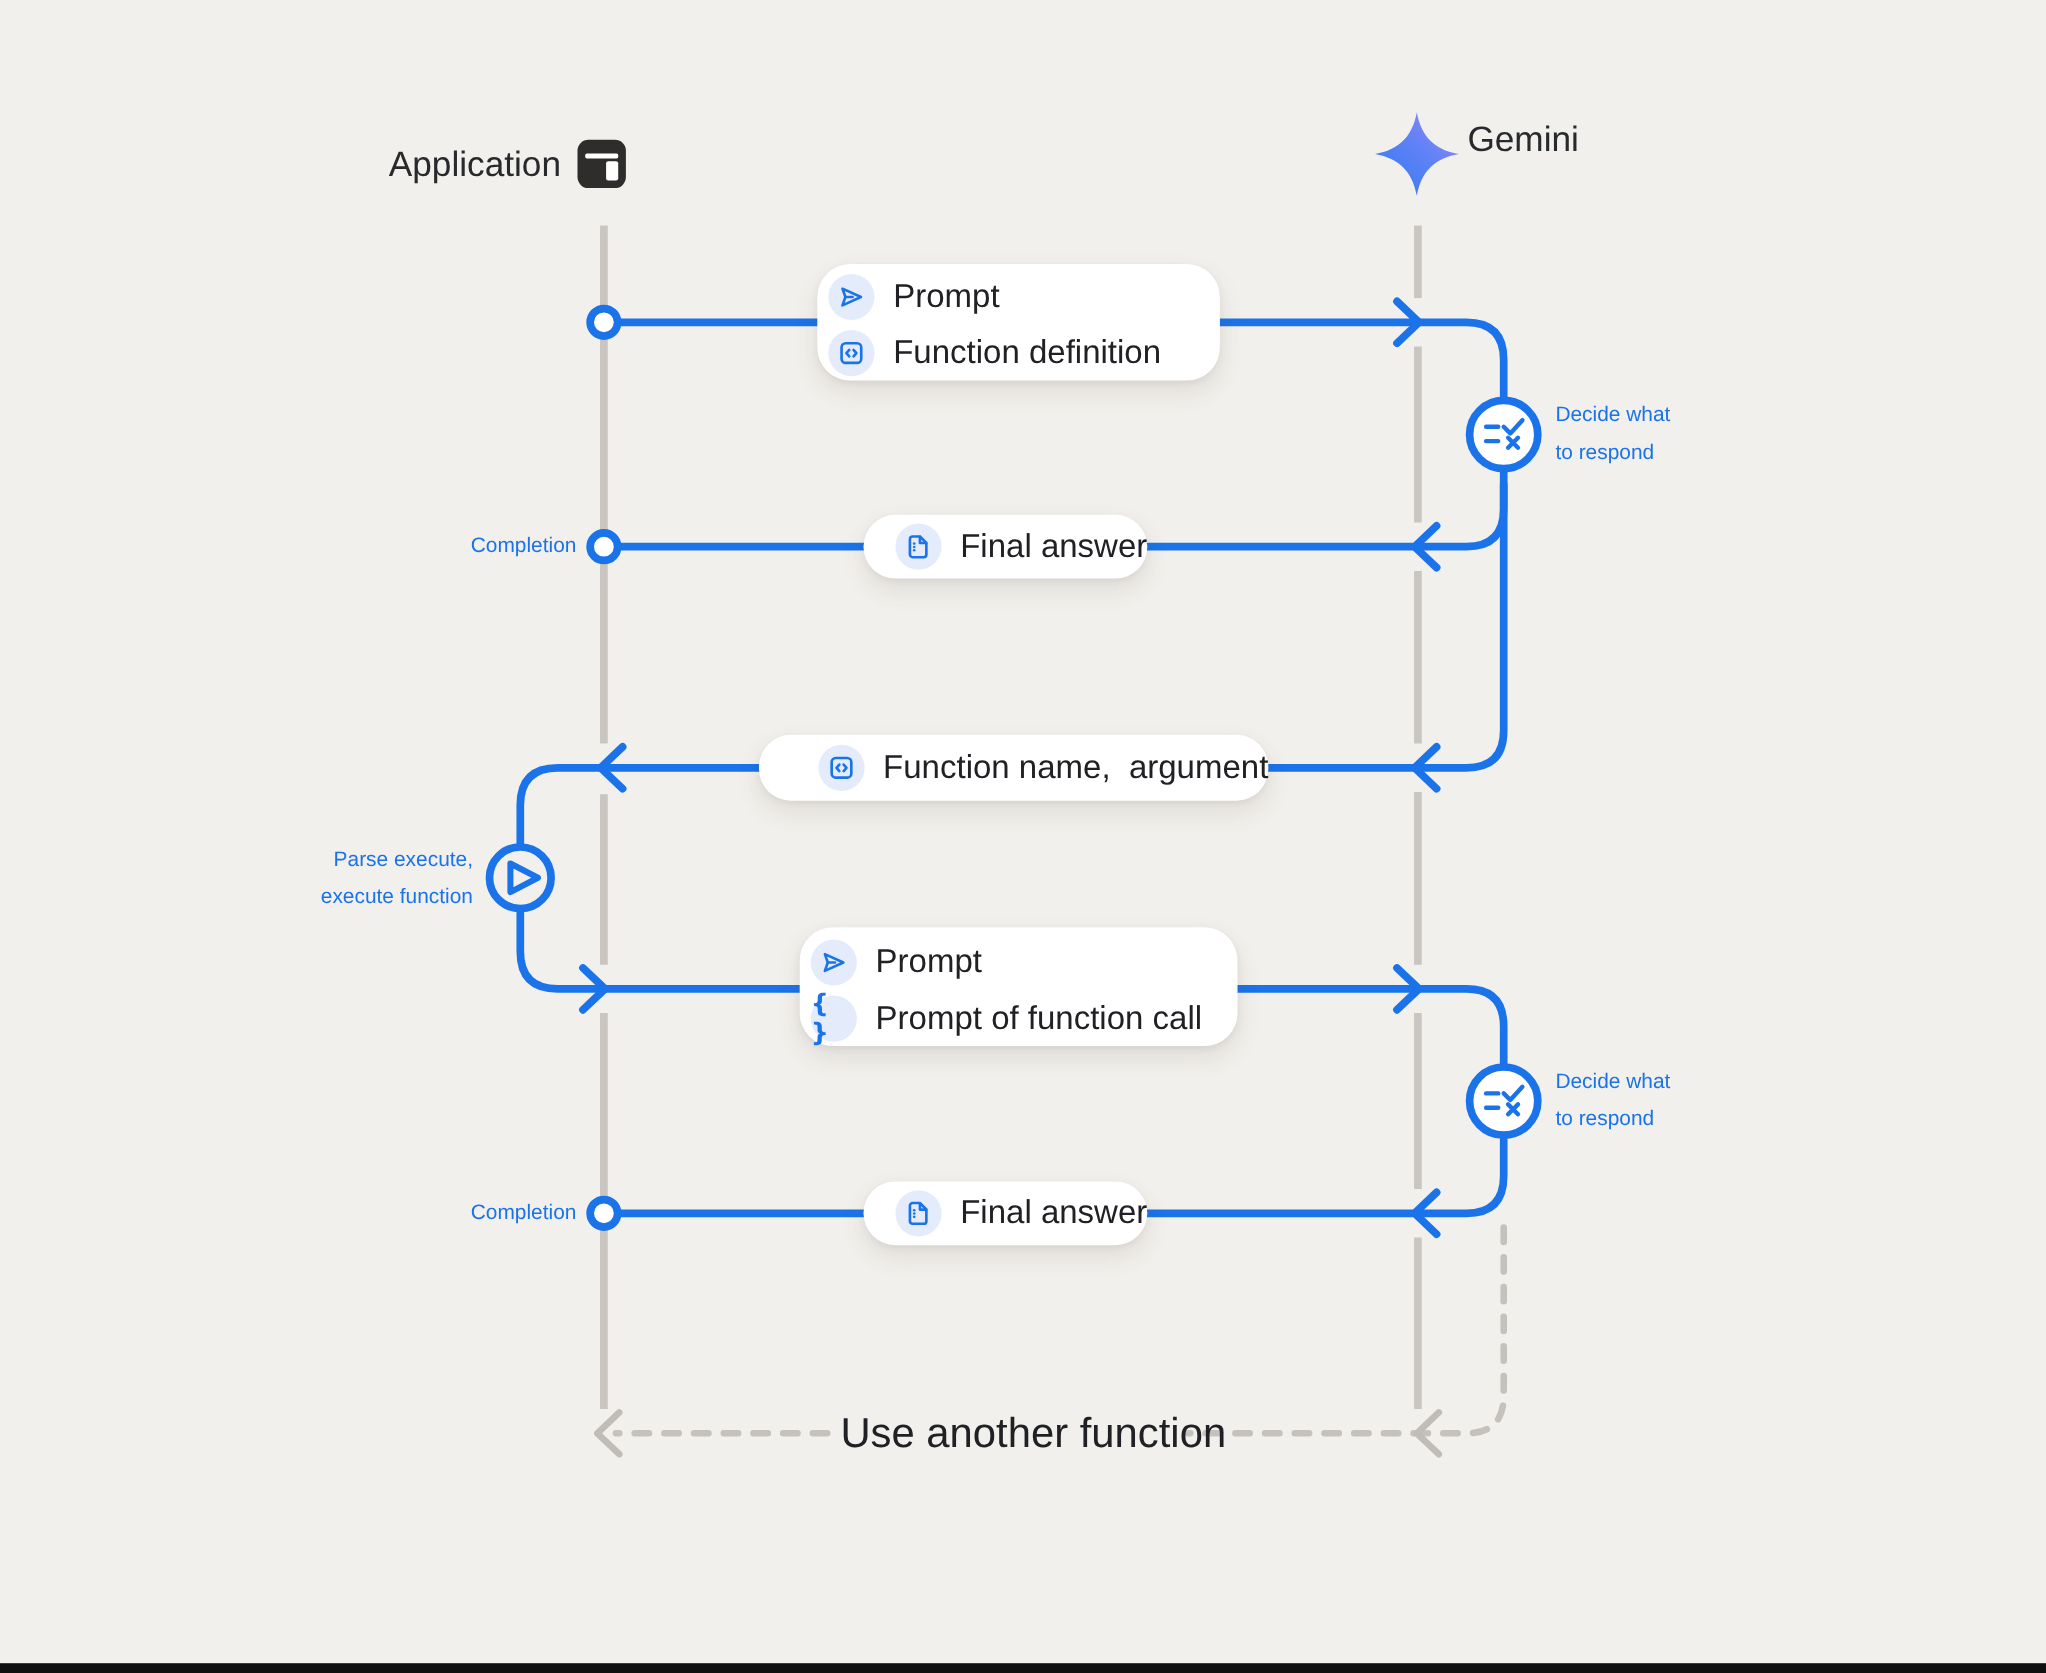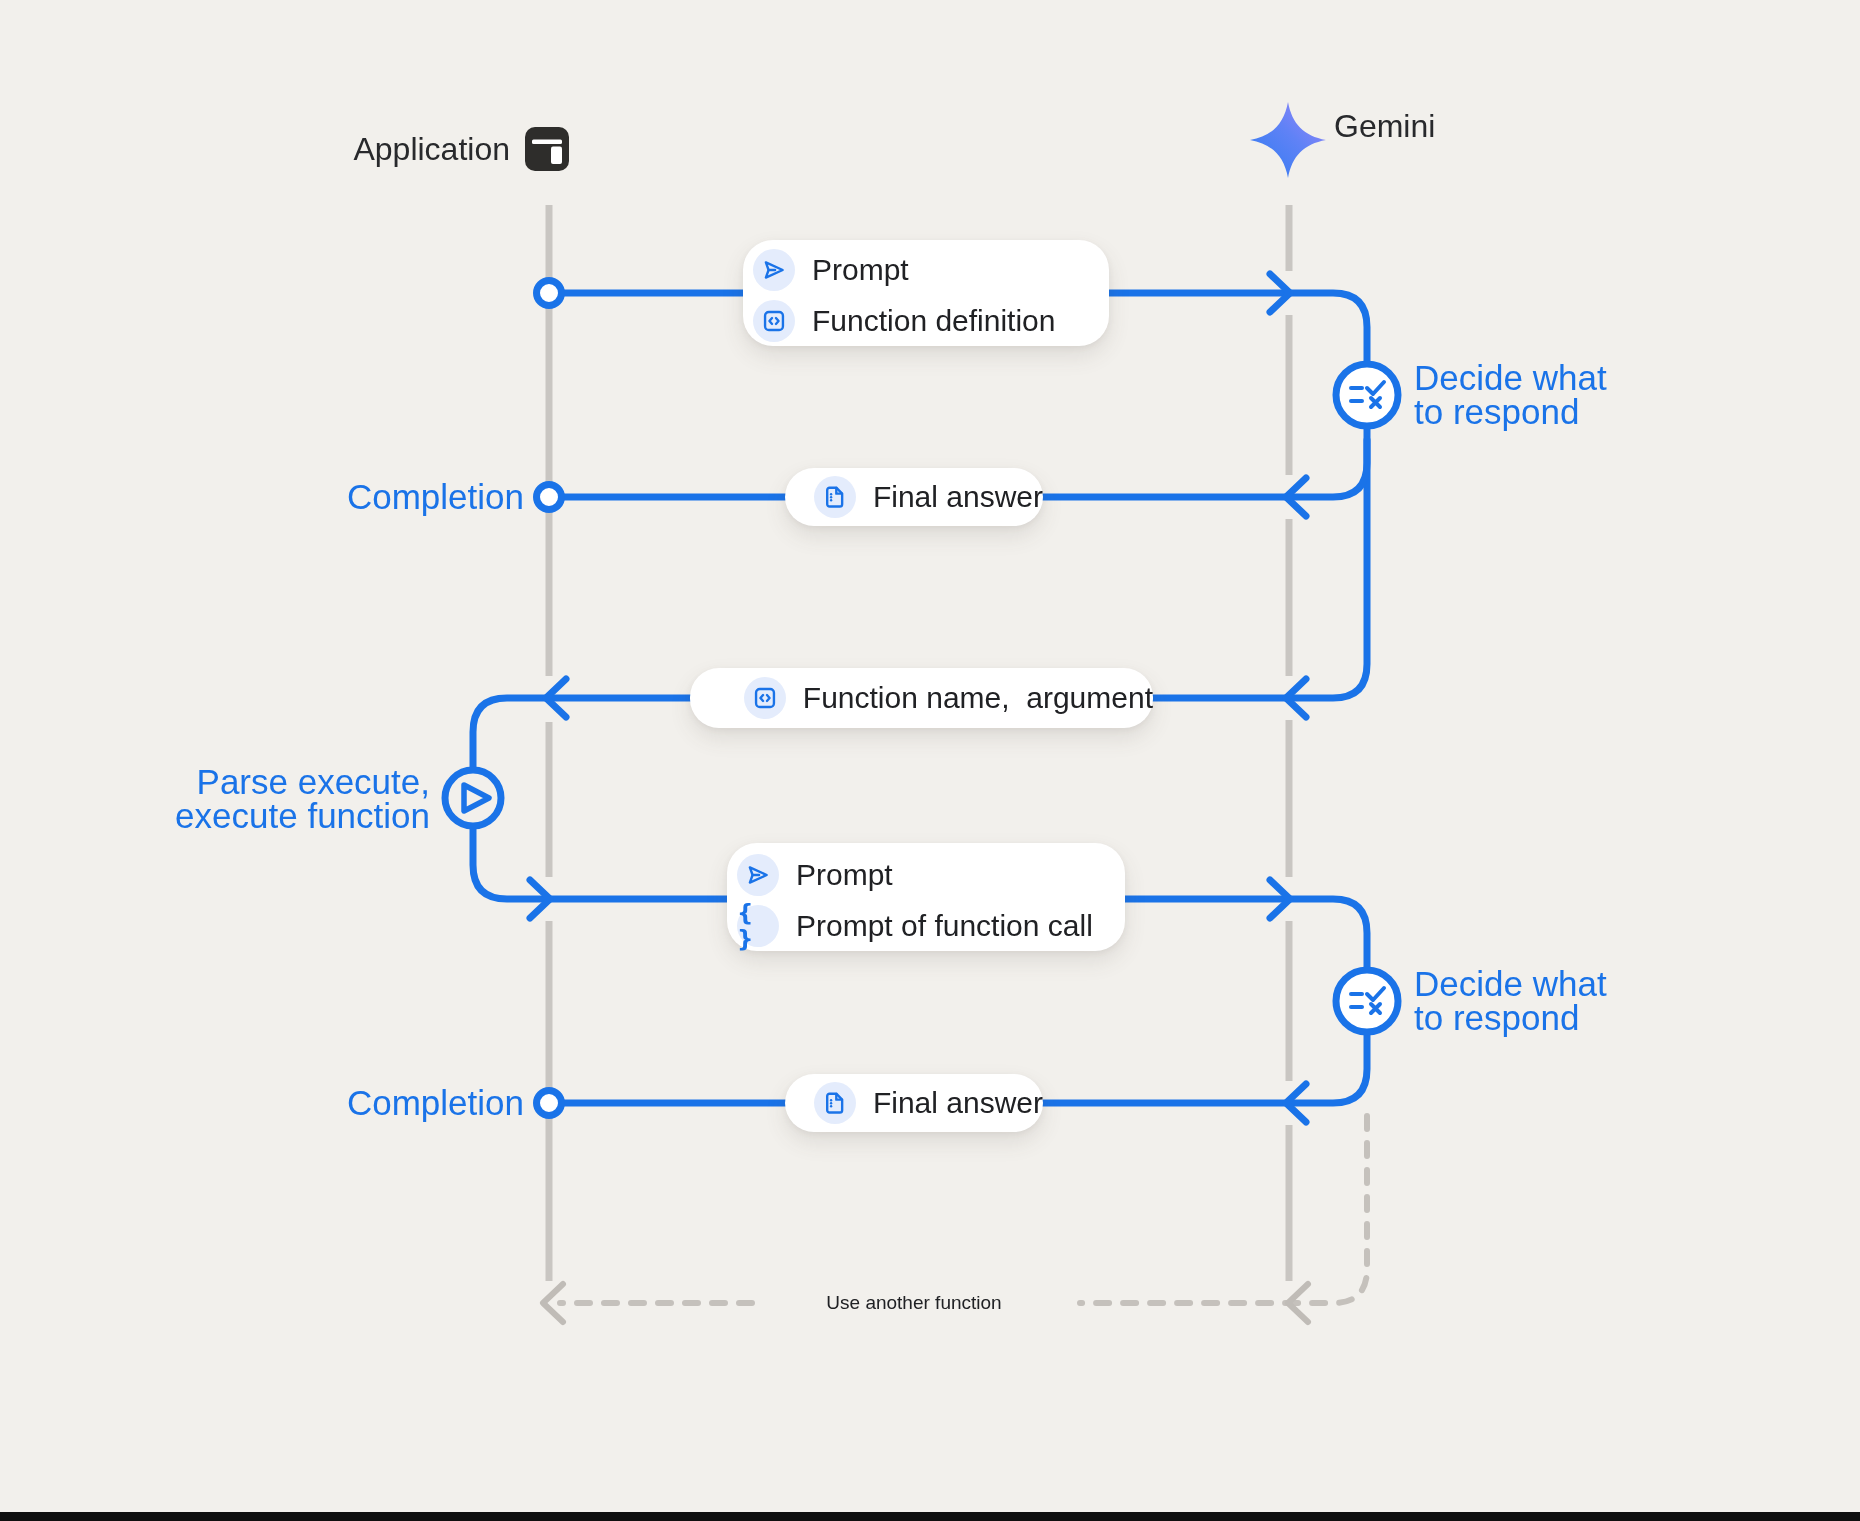"Decide what" .blue-note { font-size: 35px -> 19px }
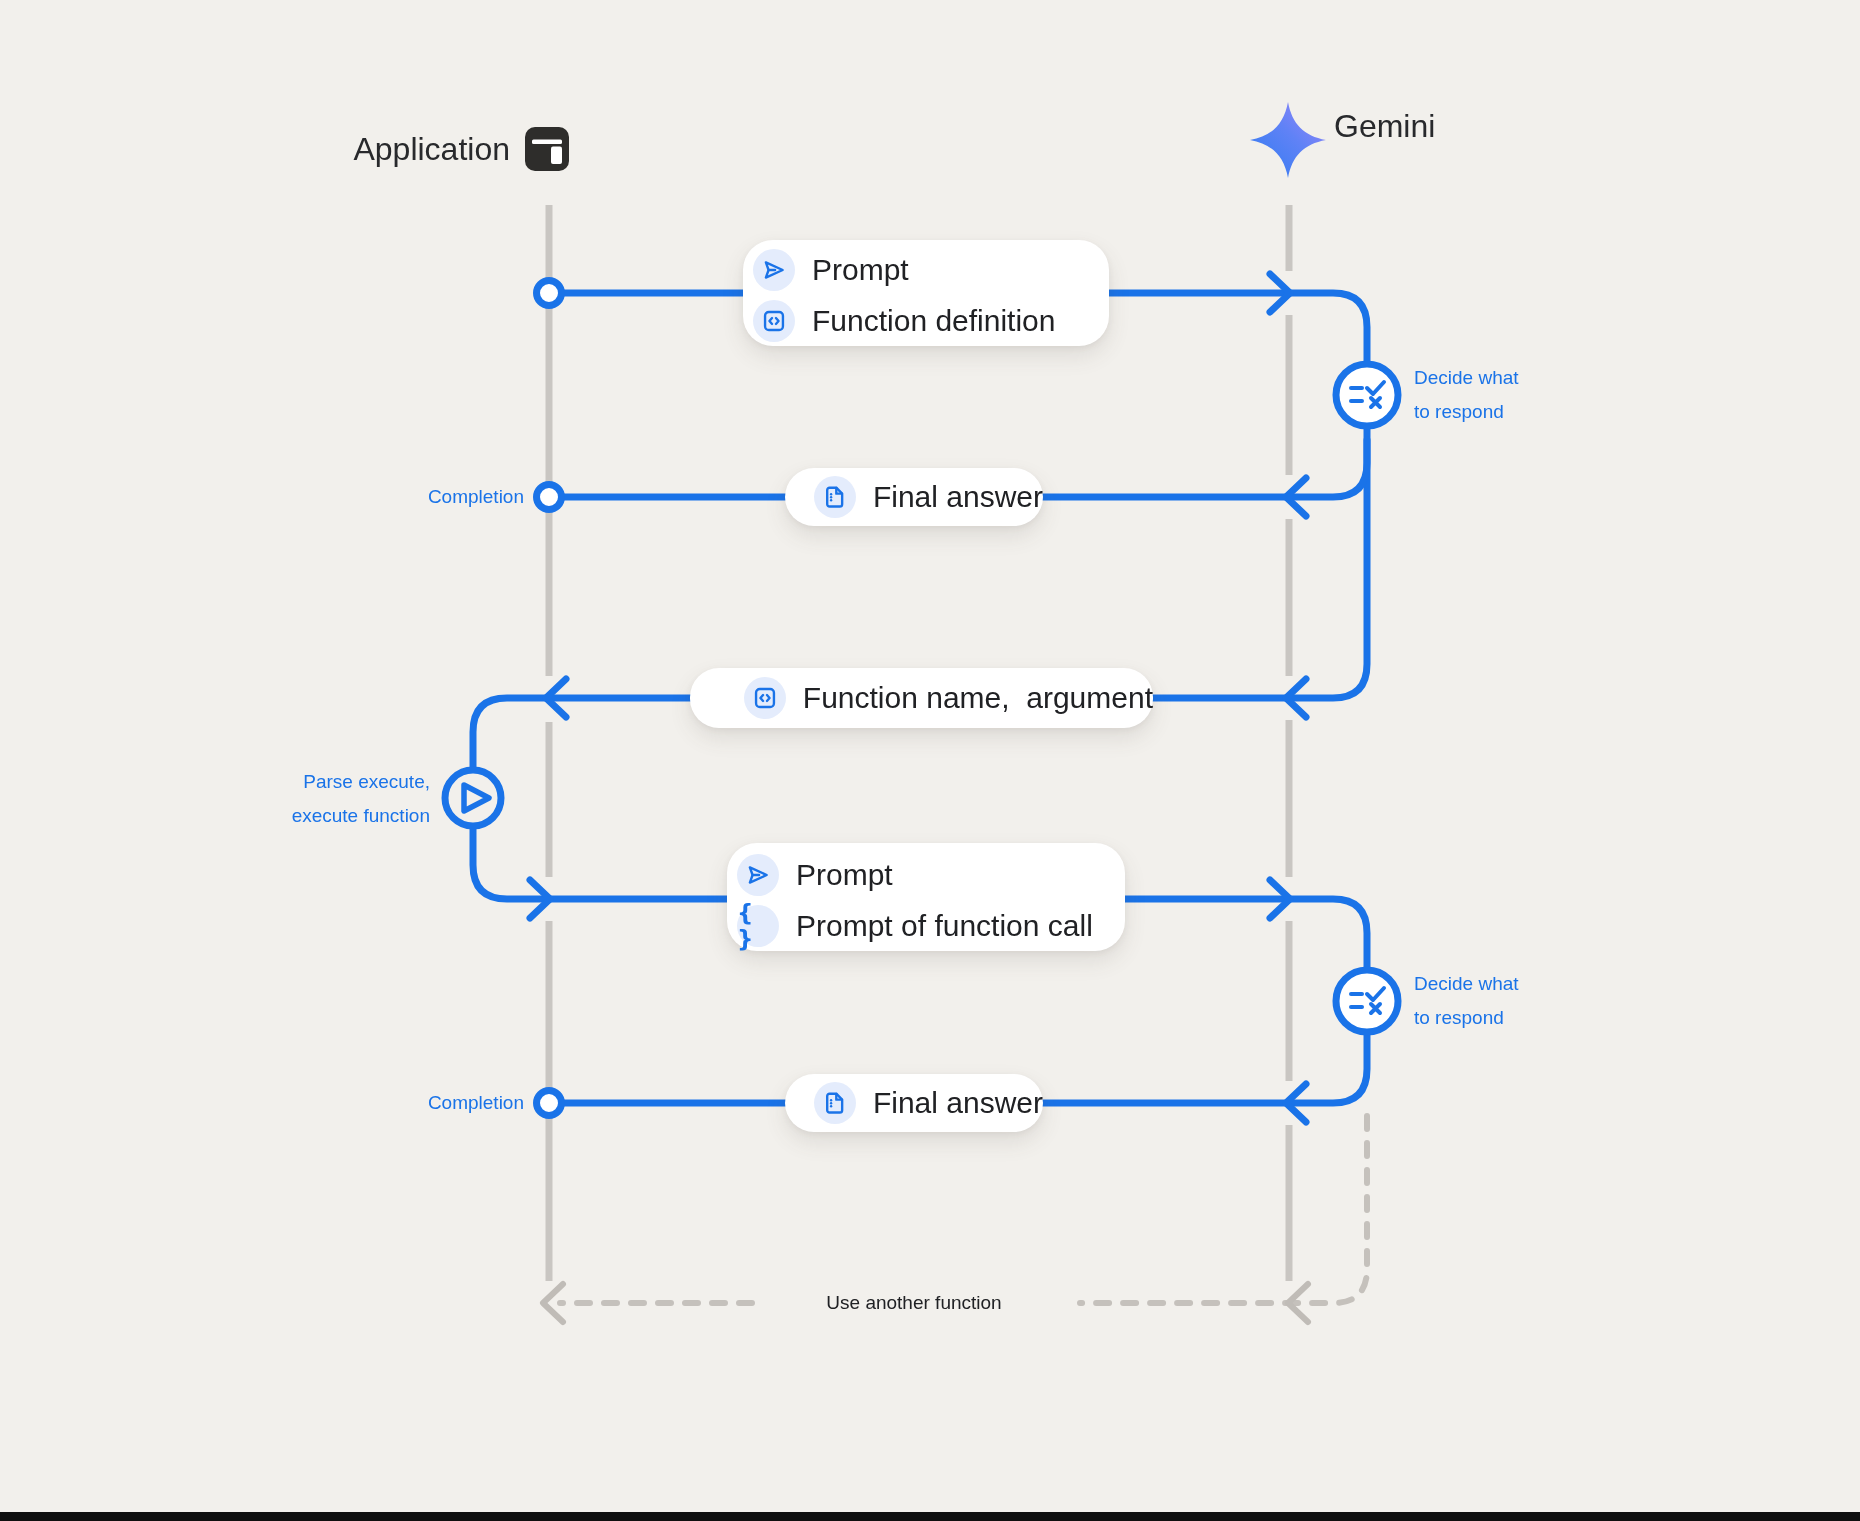"Use another function" .dark-note { font-size: 19px -> 38px }
